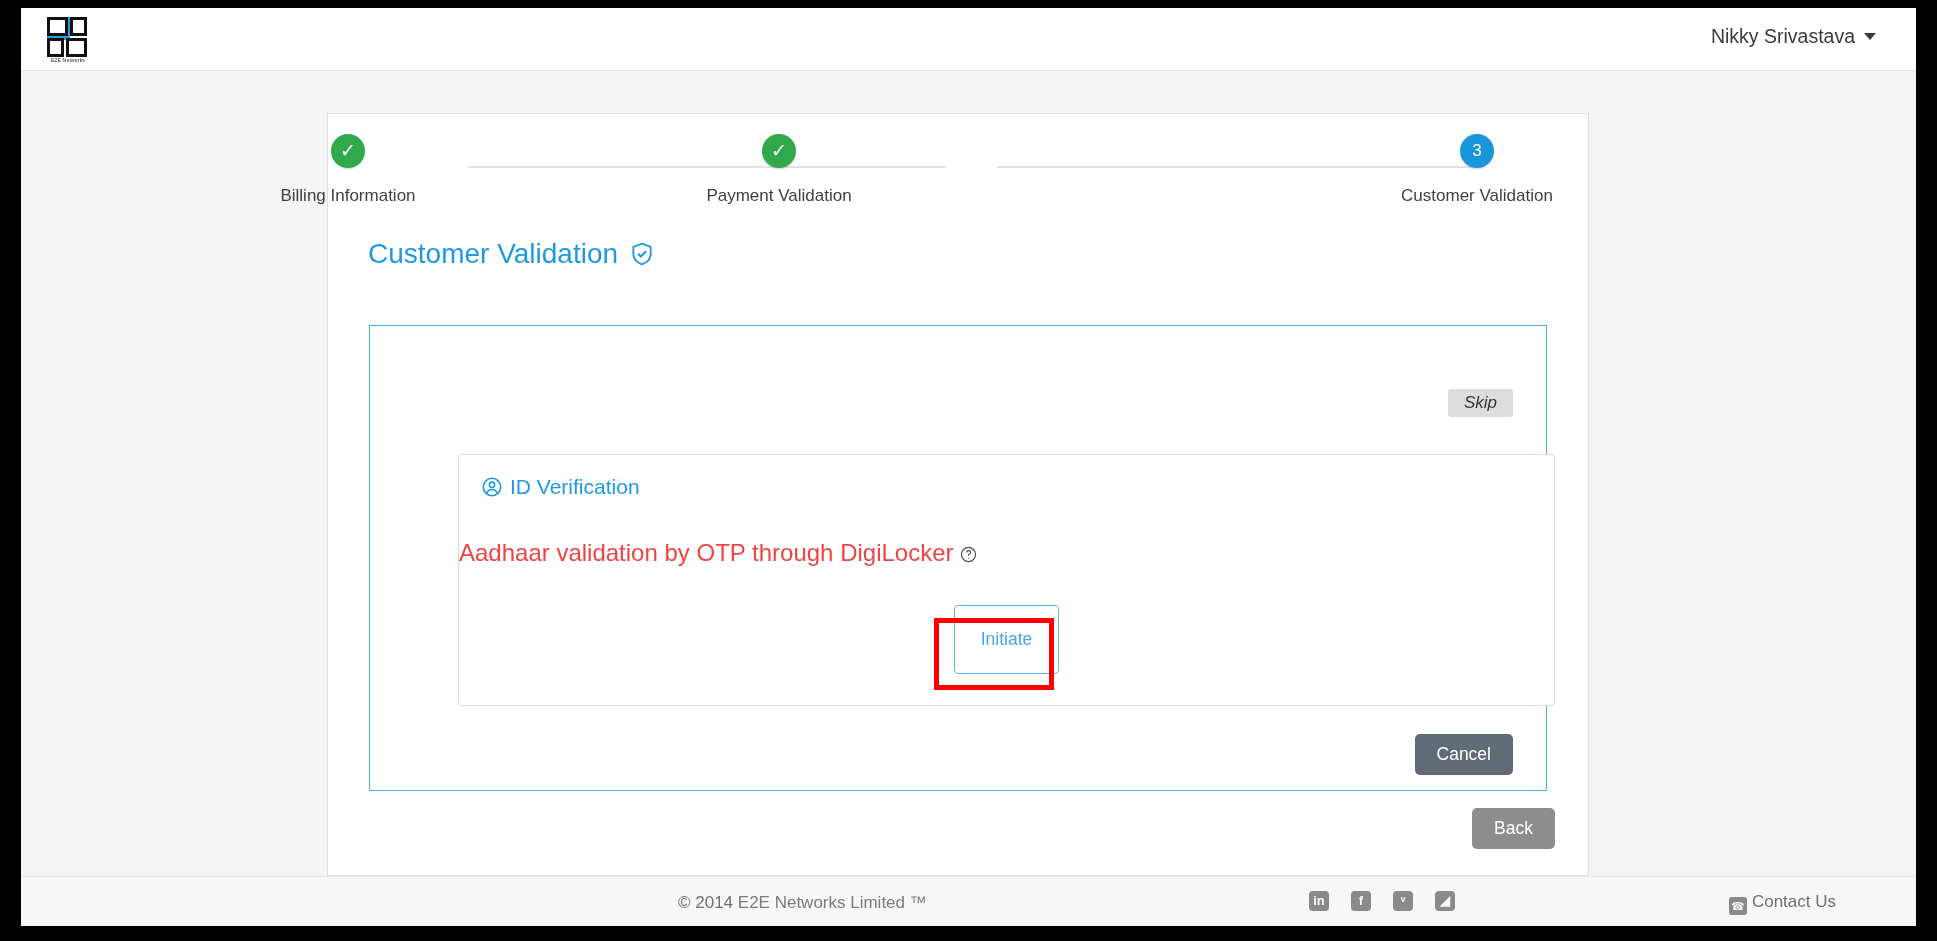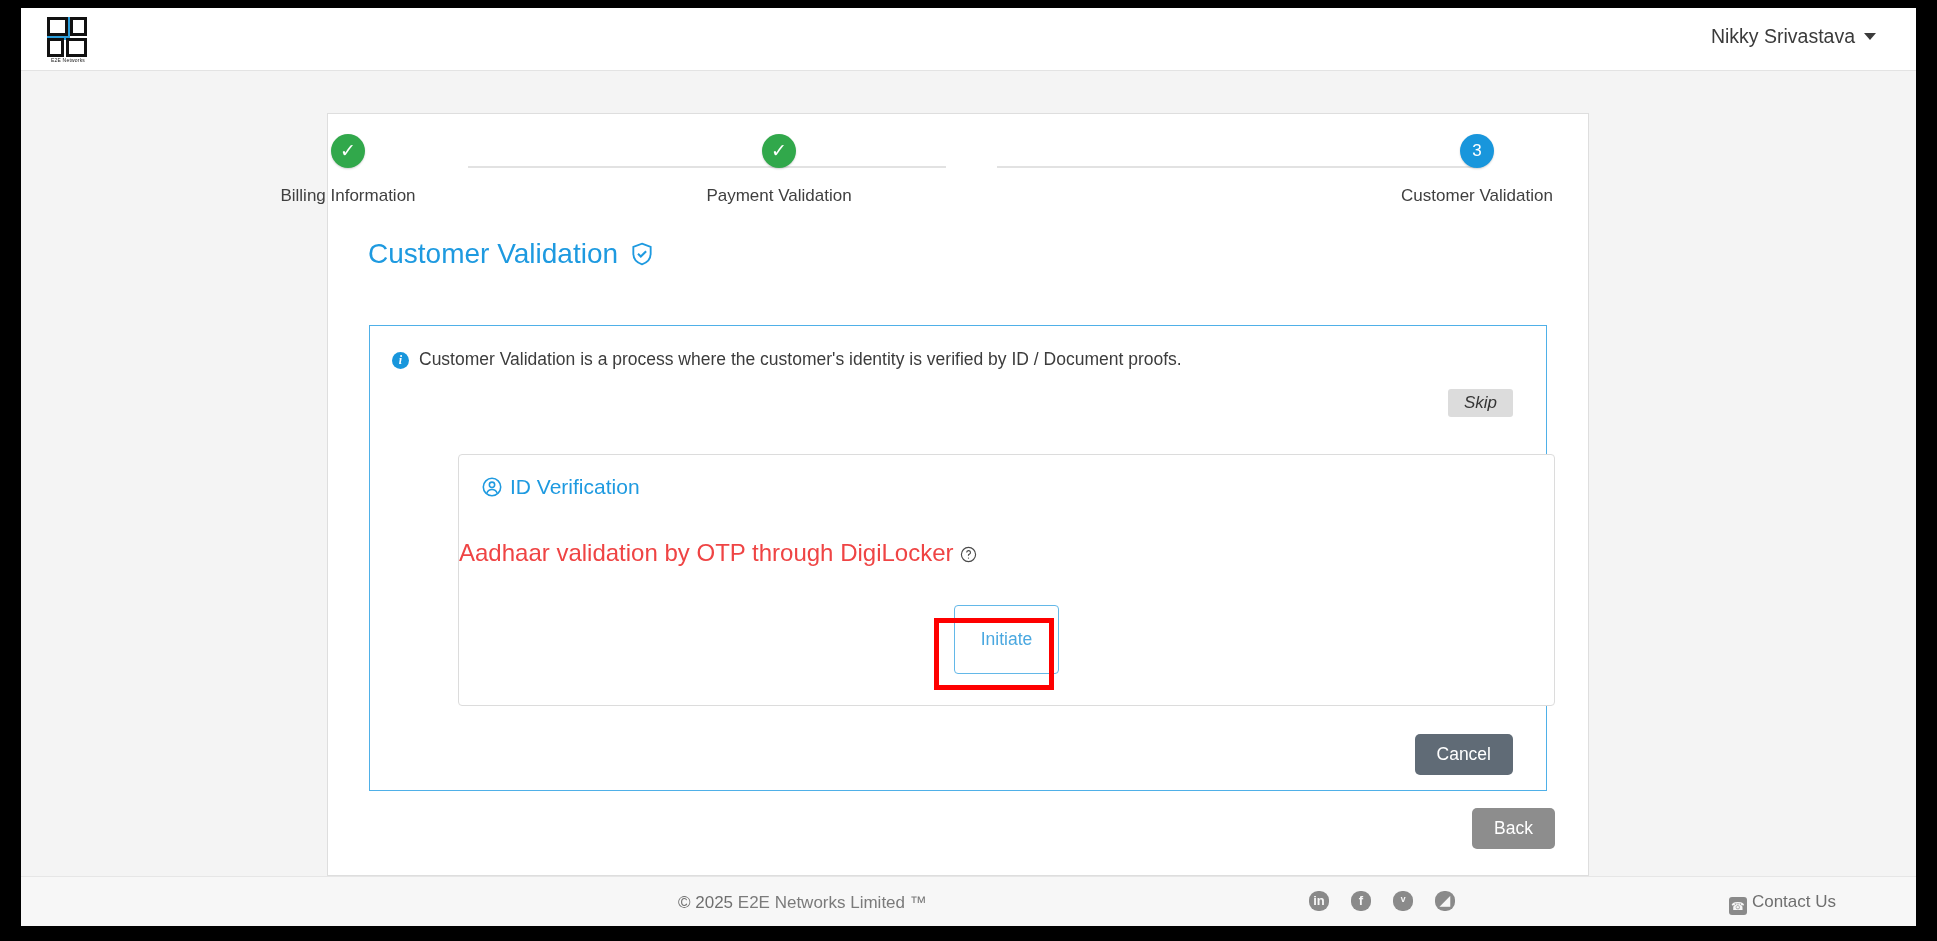"i Customer Validation is a" div.info-row { html: <div> <span>i</span><span>Customer Validation is a process where the customer's identity is verified by ID / Document proofs.</span> </div> -> none }
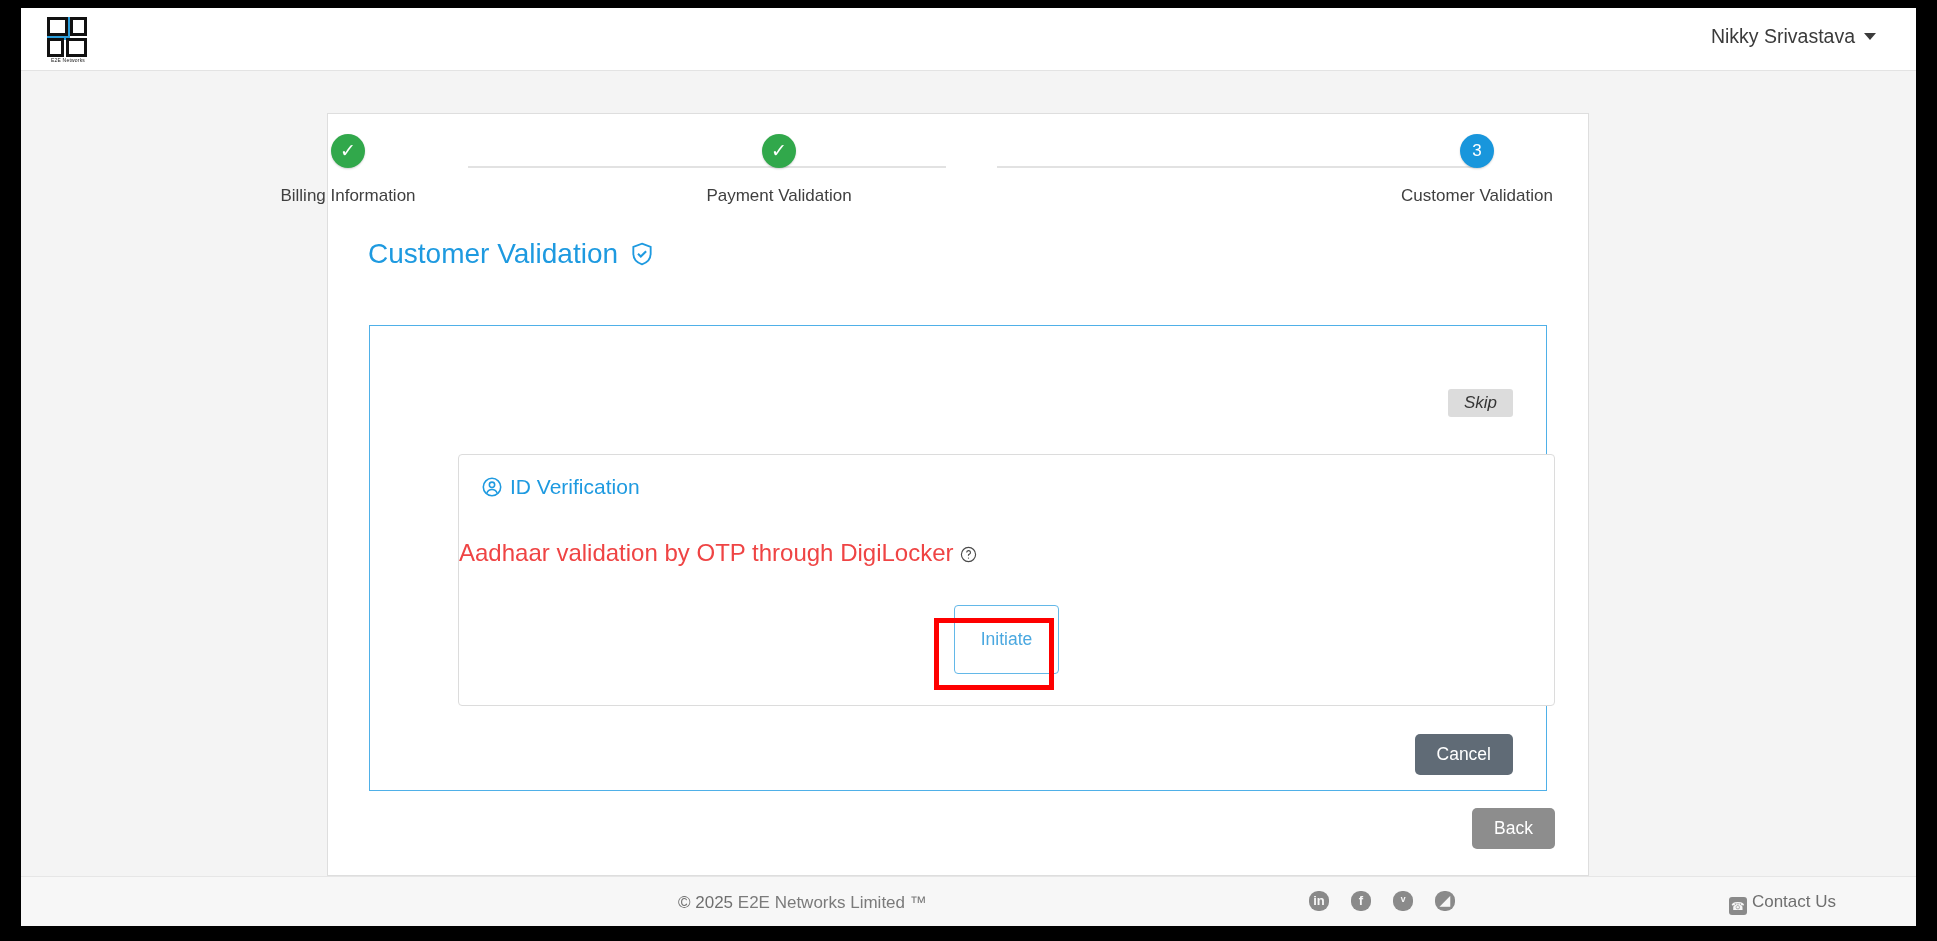"© 2025" span { text: 2025 -> 2014 }
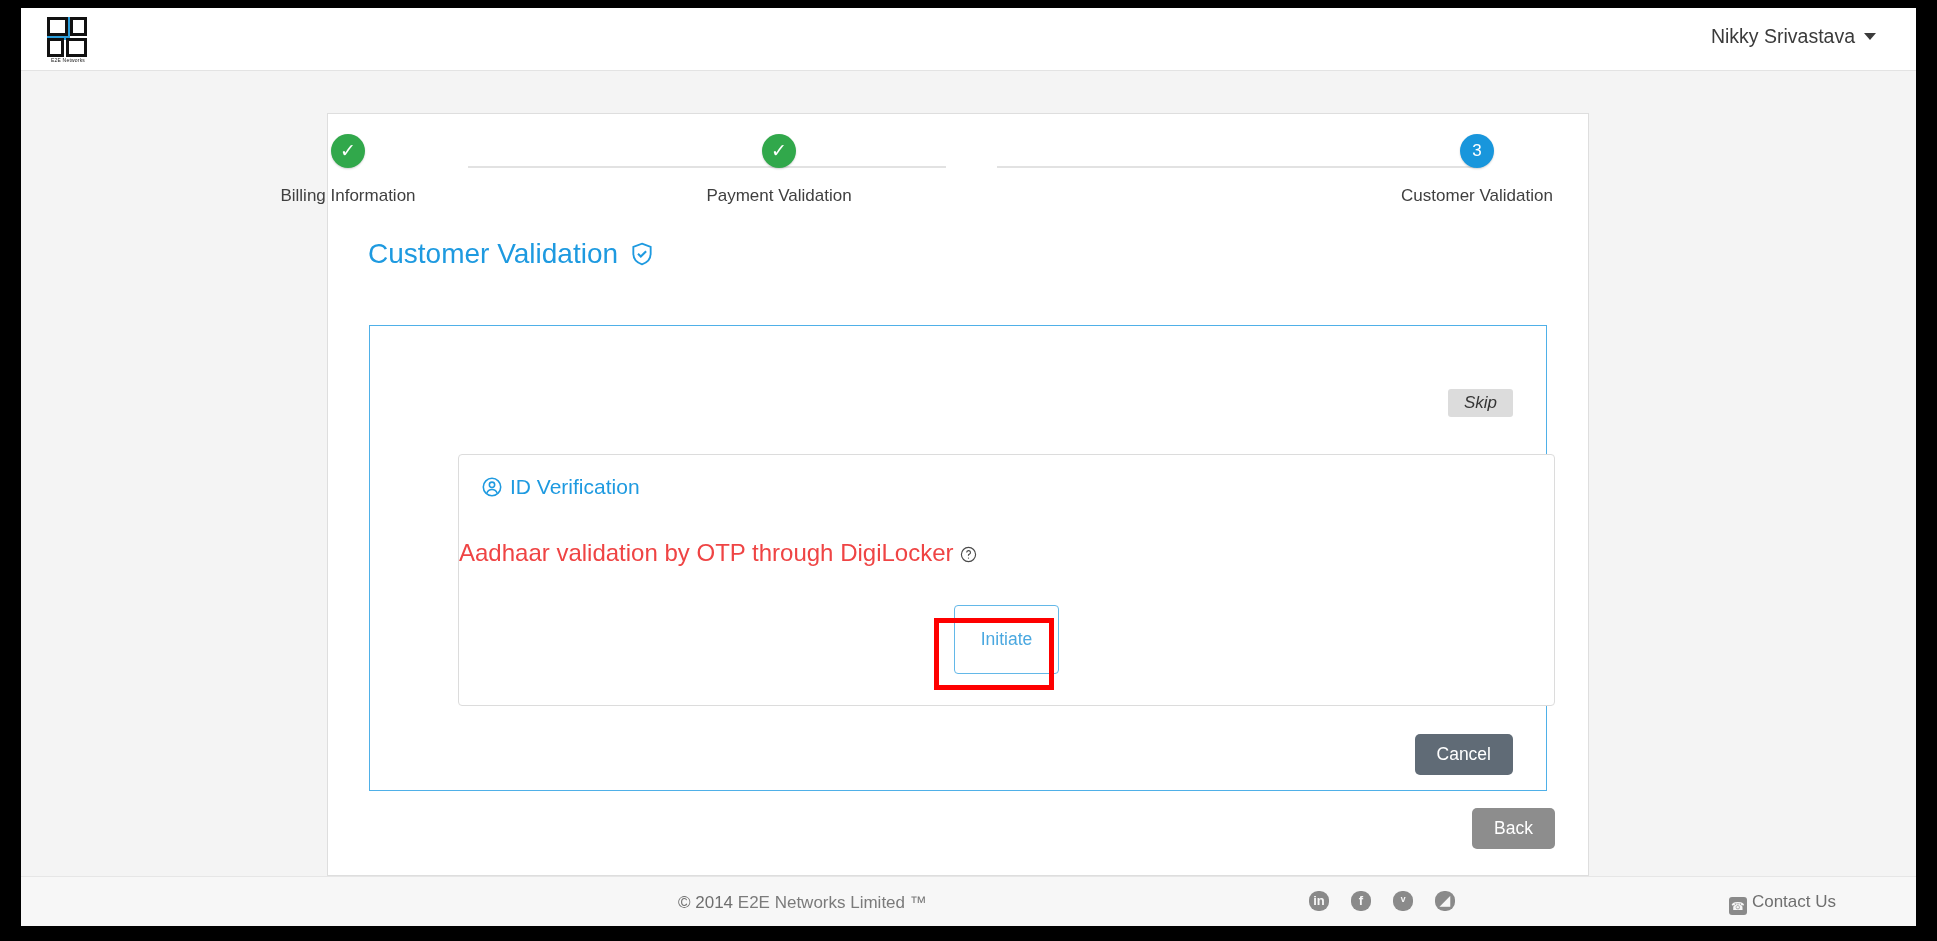"in" .social-icon { border-radius: 9px -> 4px }
